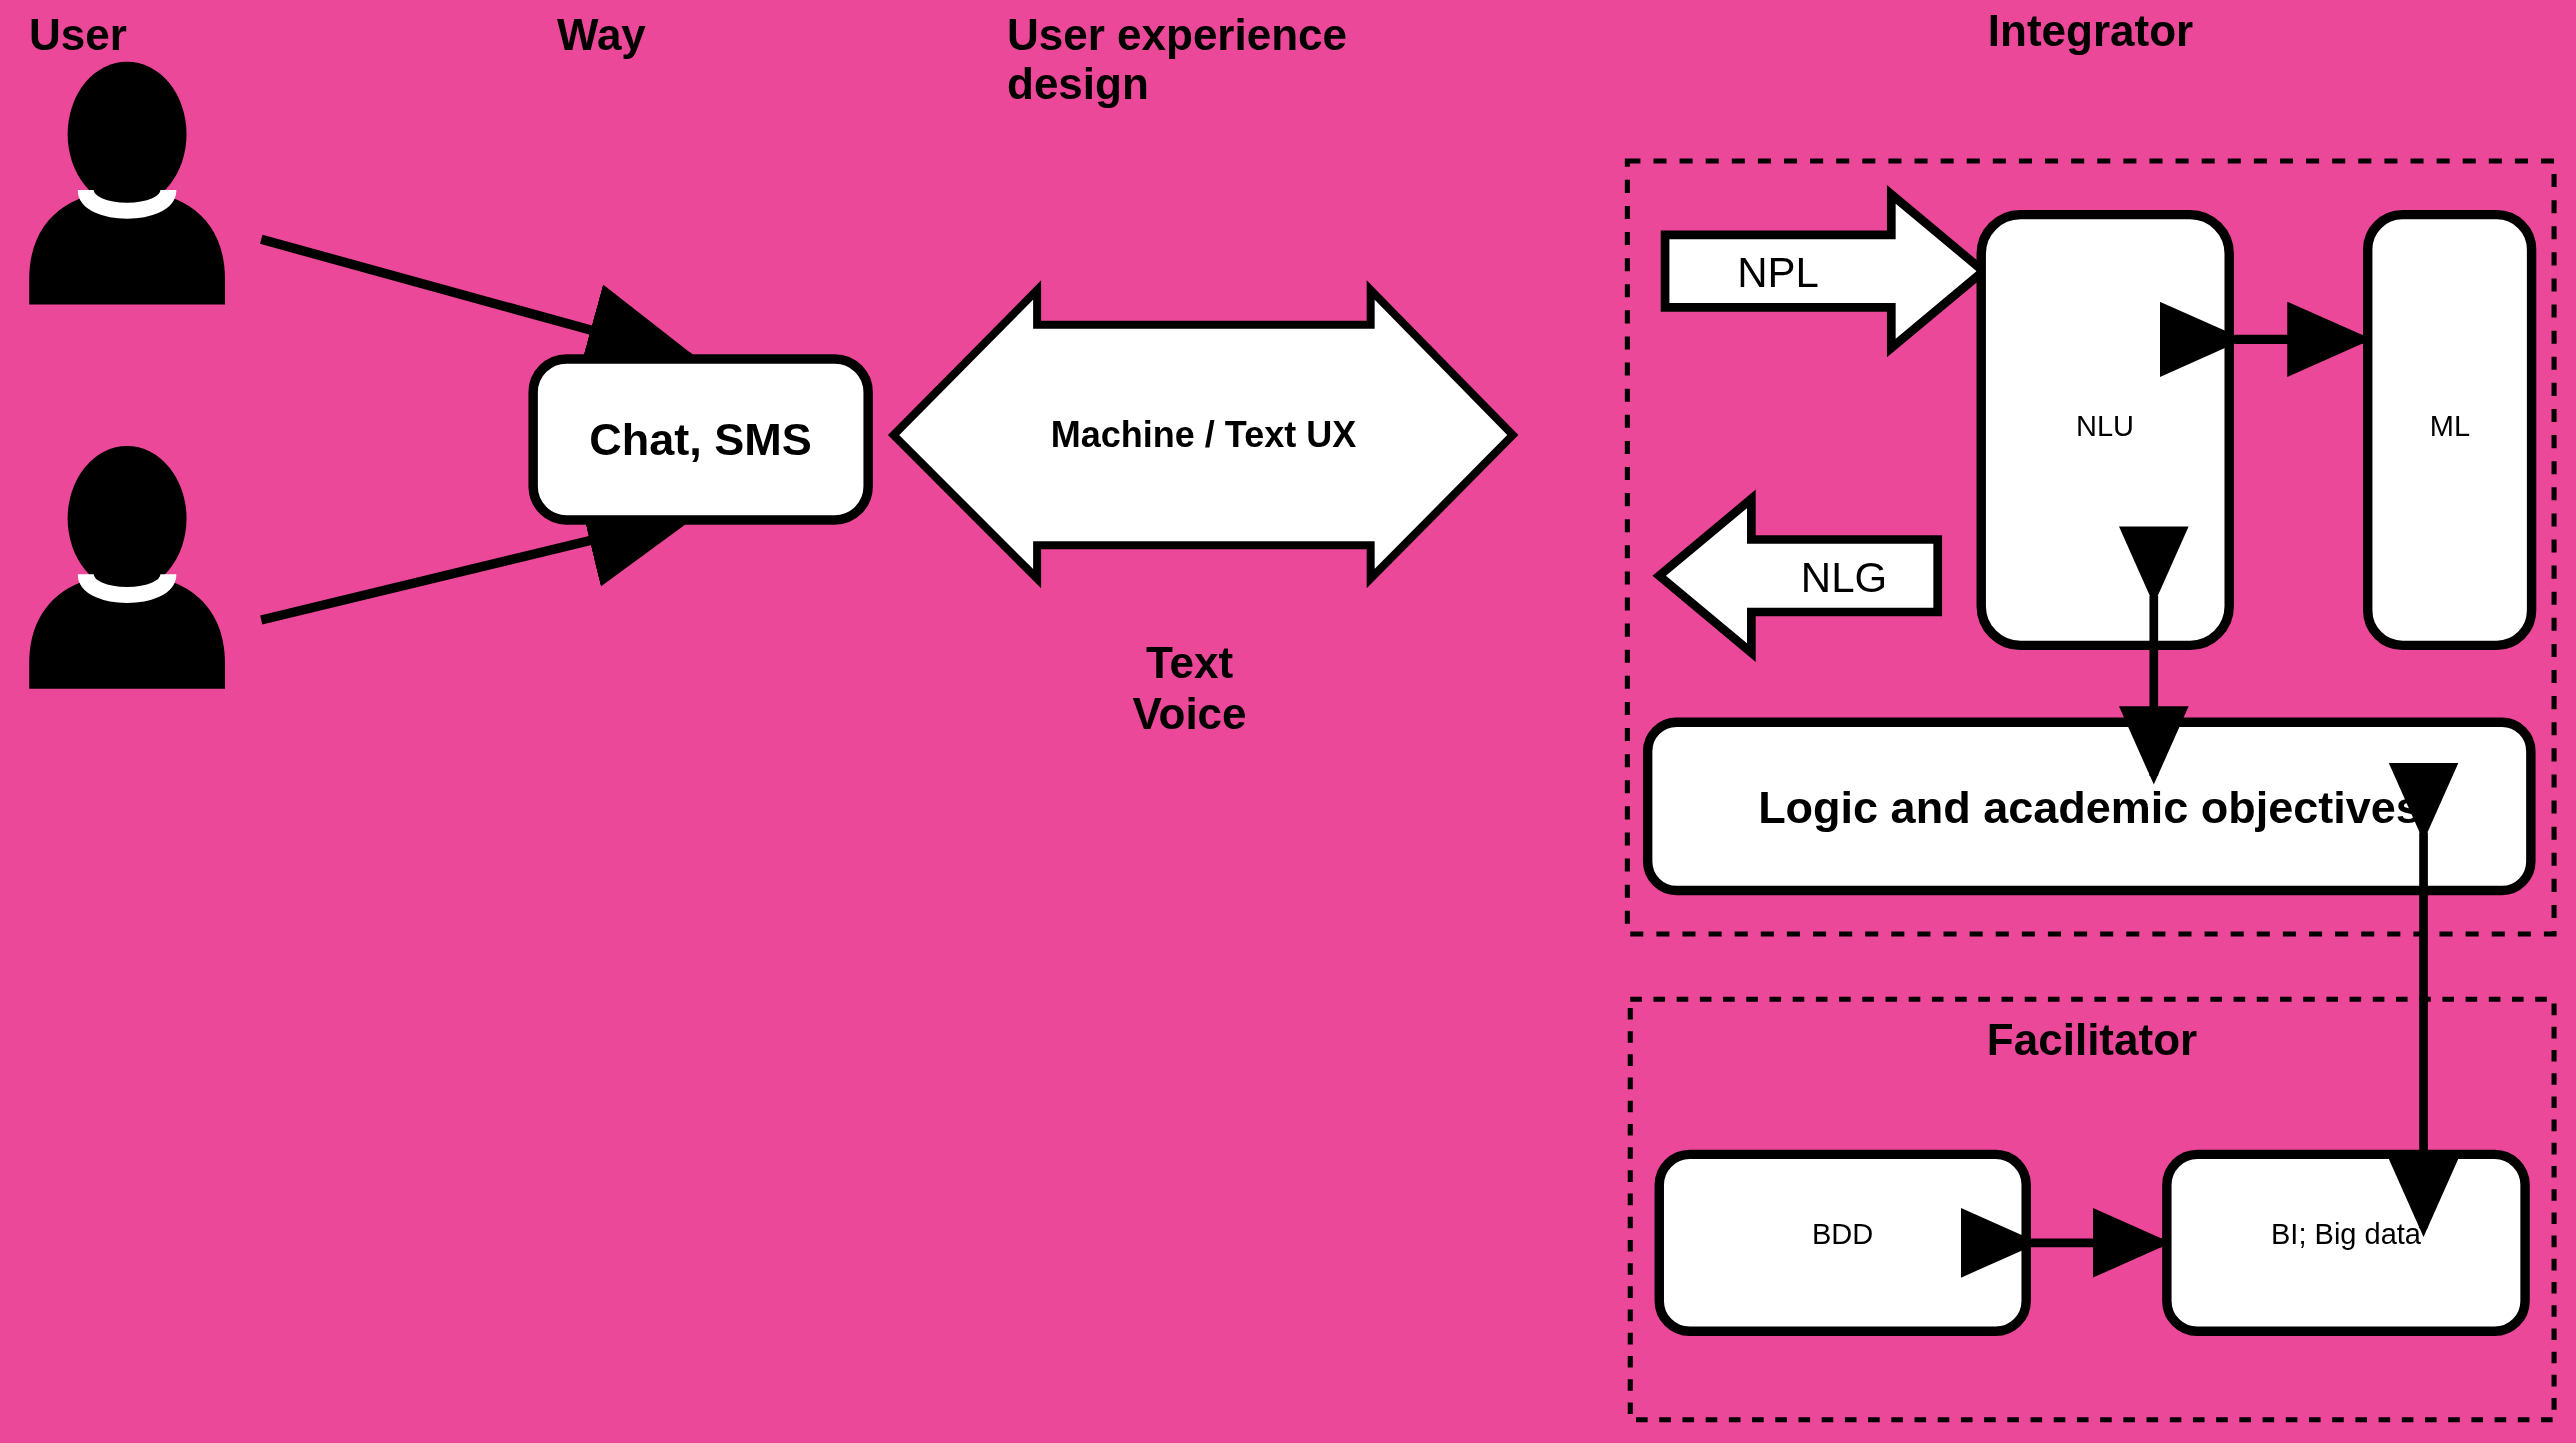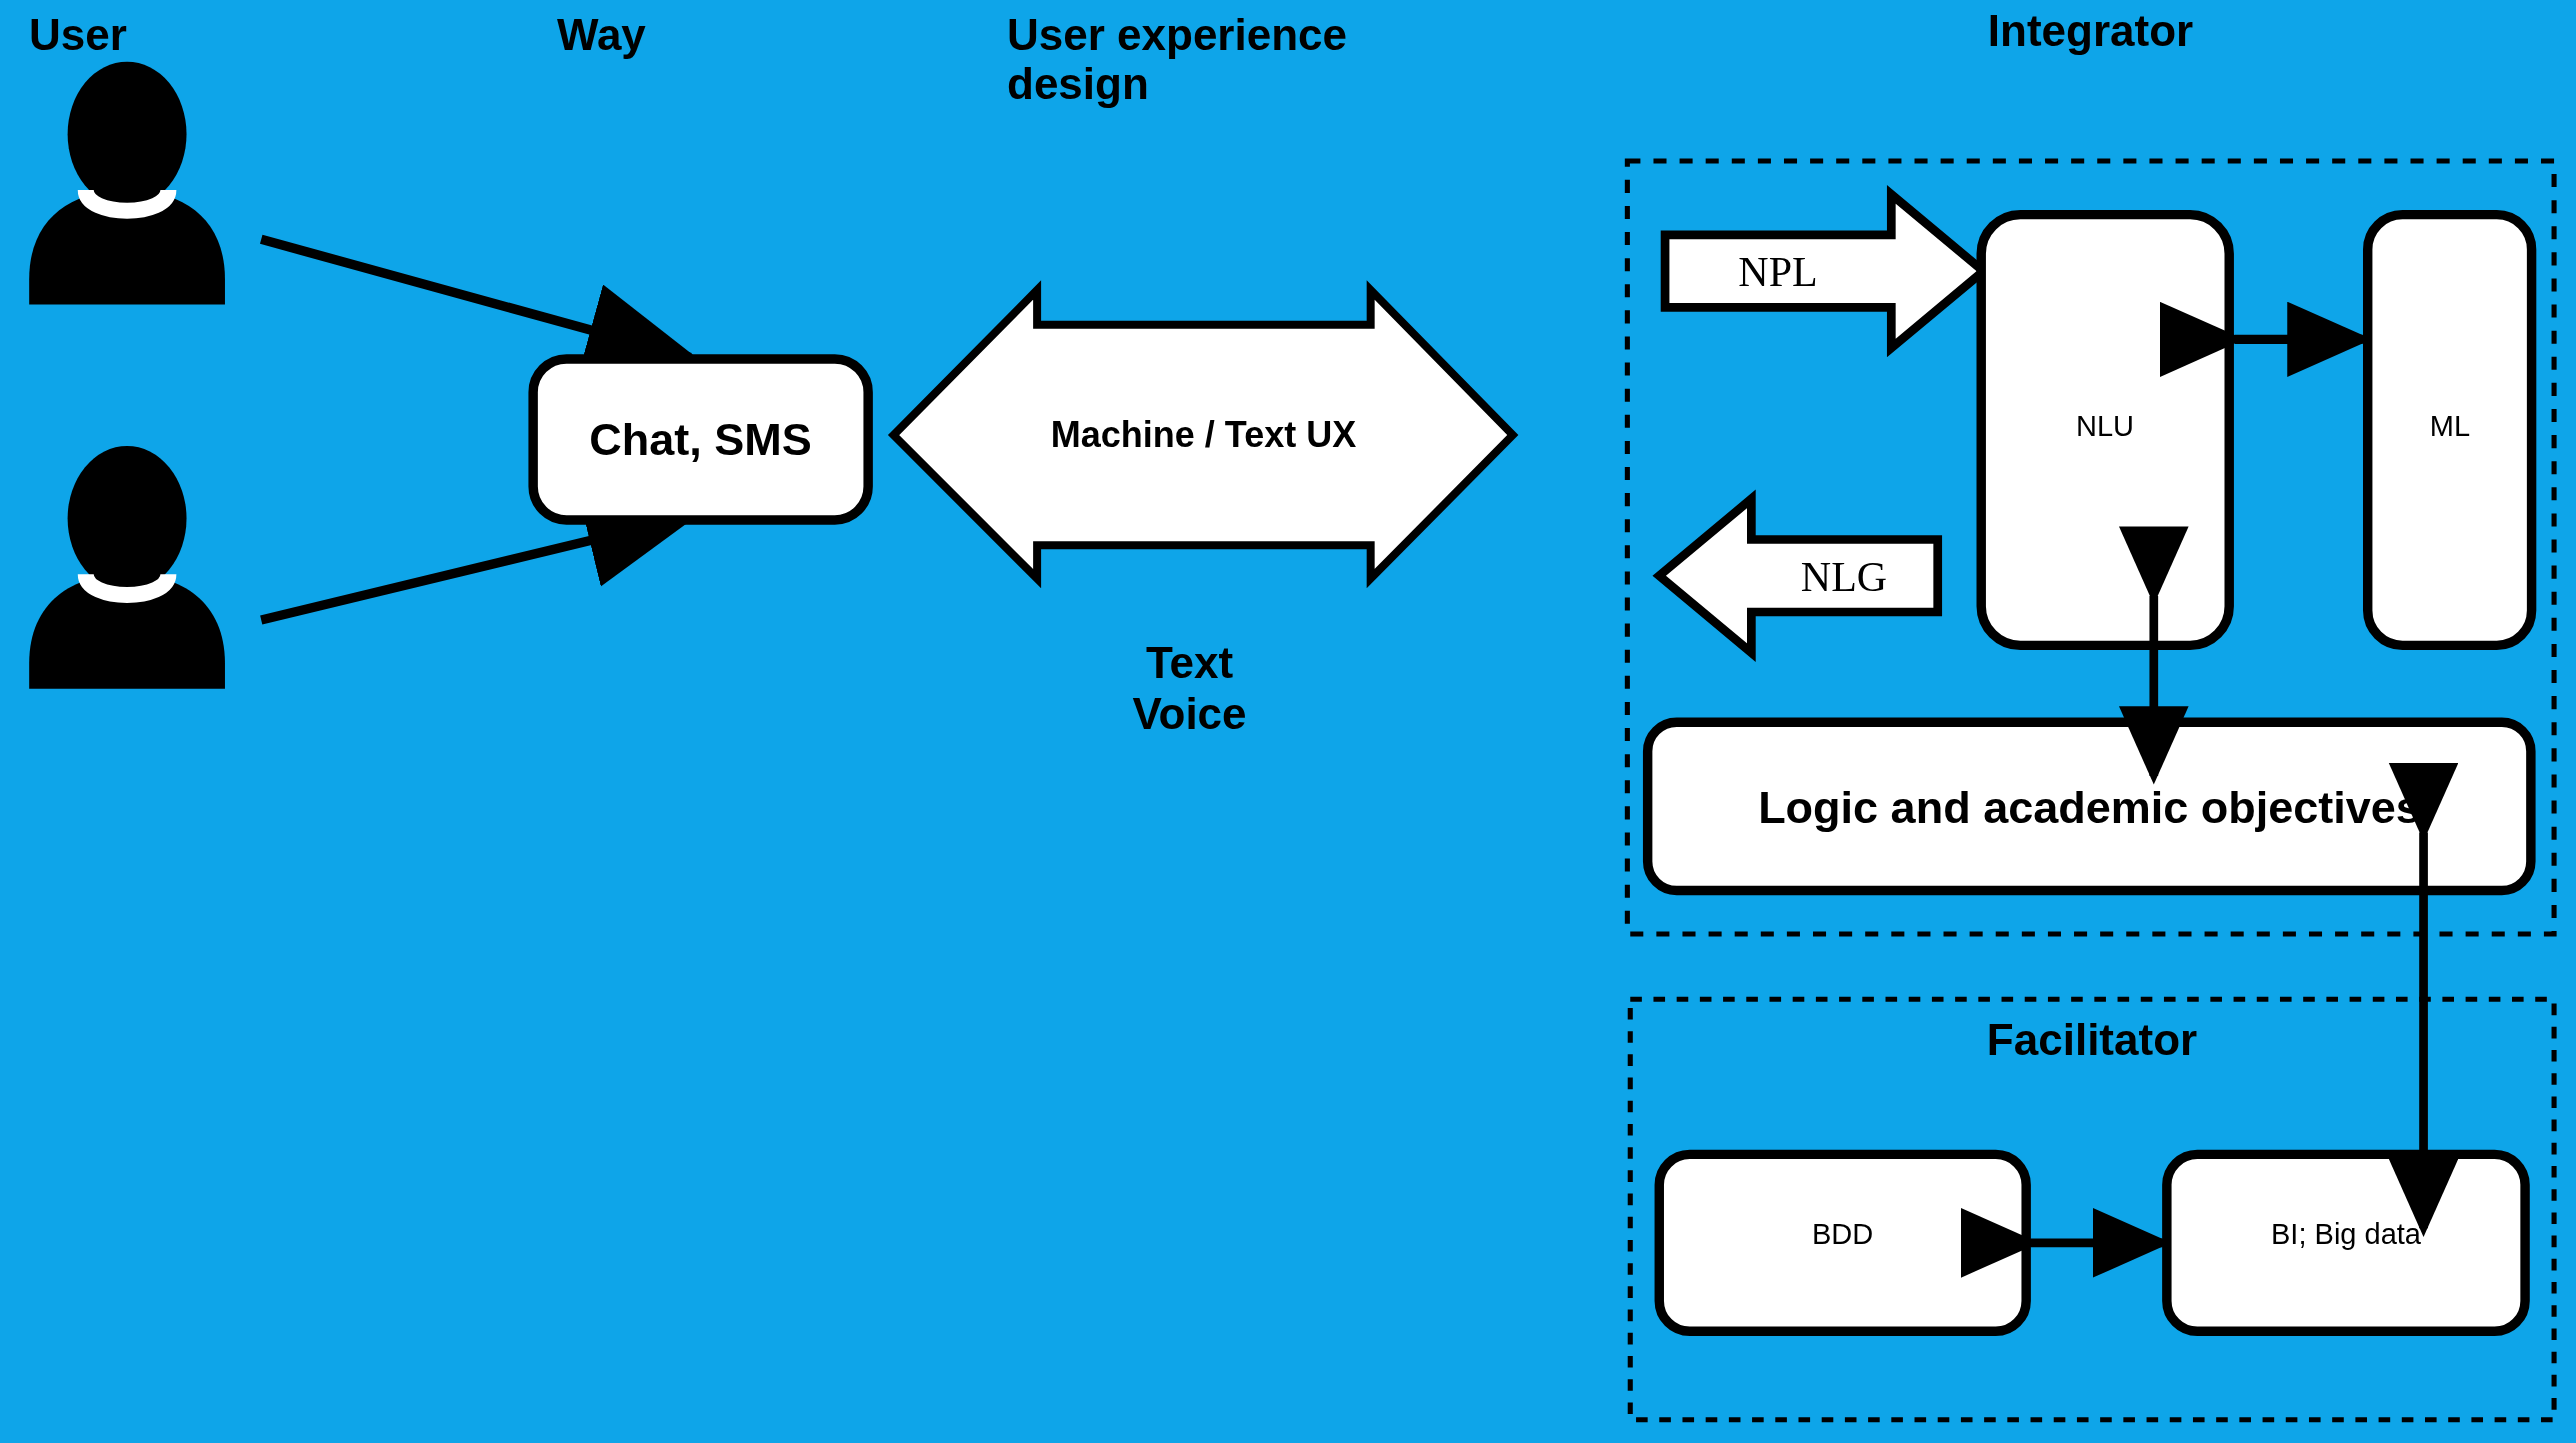"User" #canvas { background: #0ea5e9 -> #ec4899 }
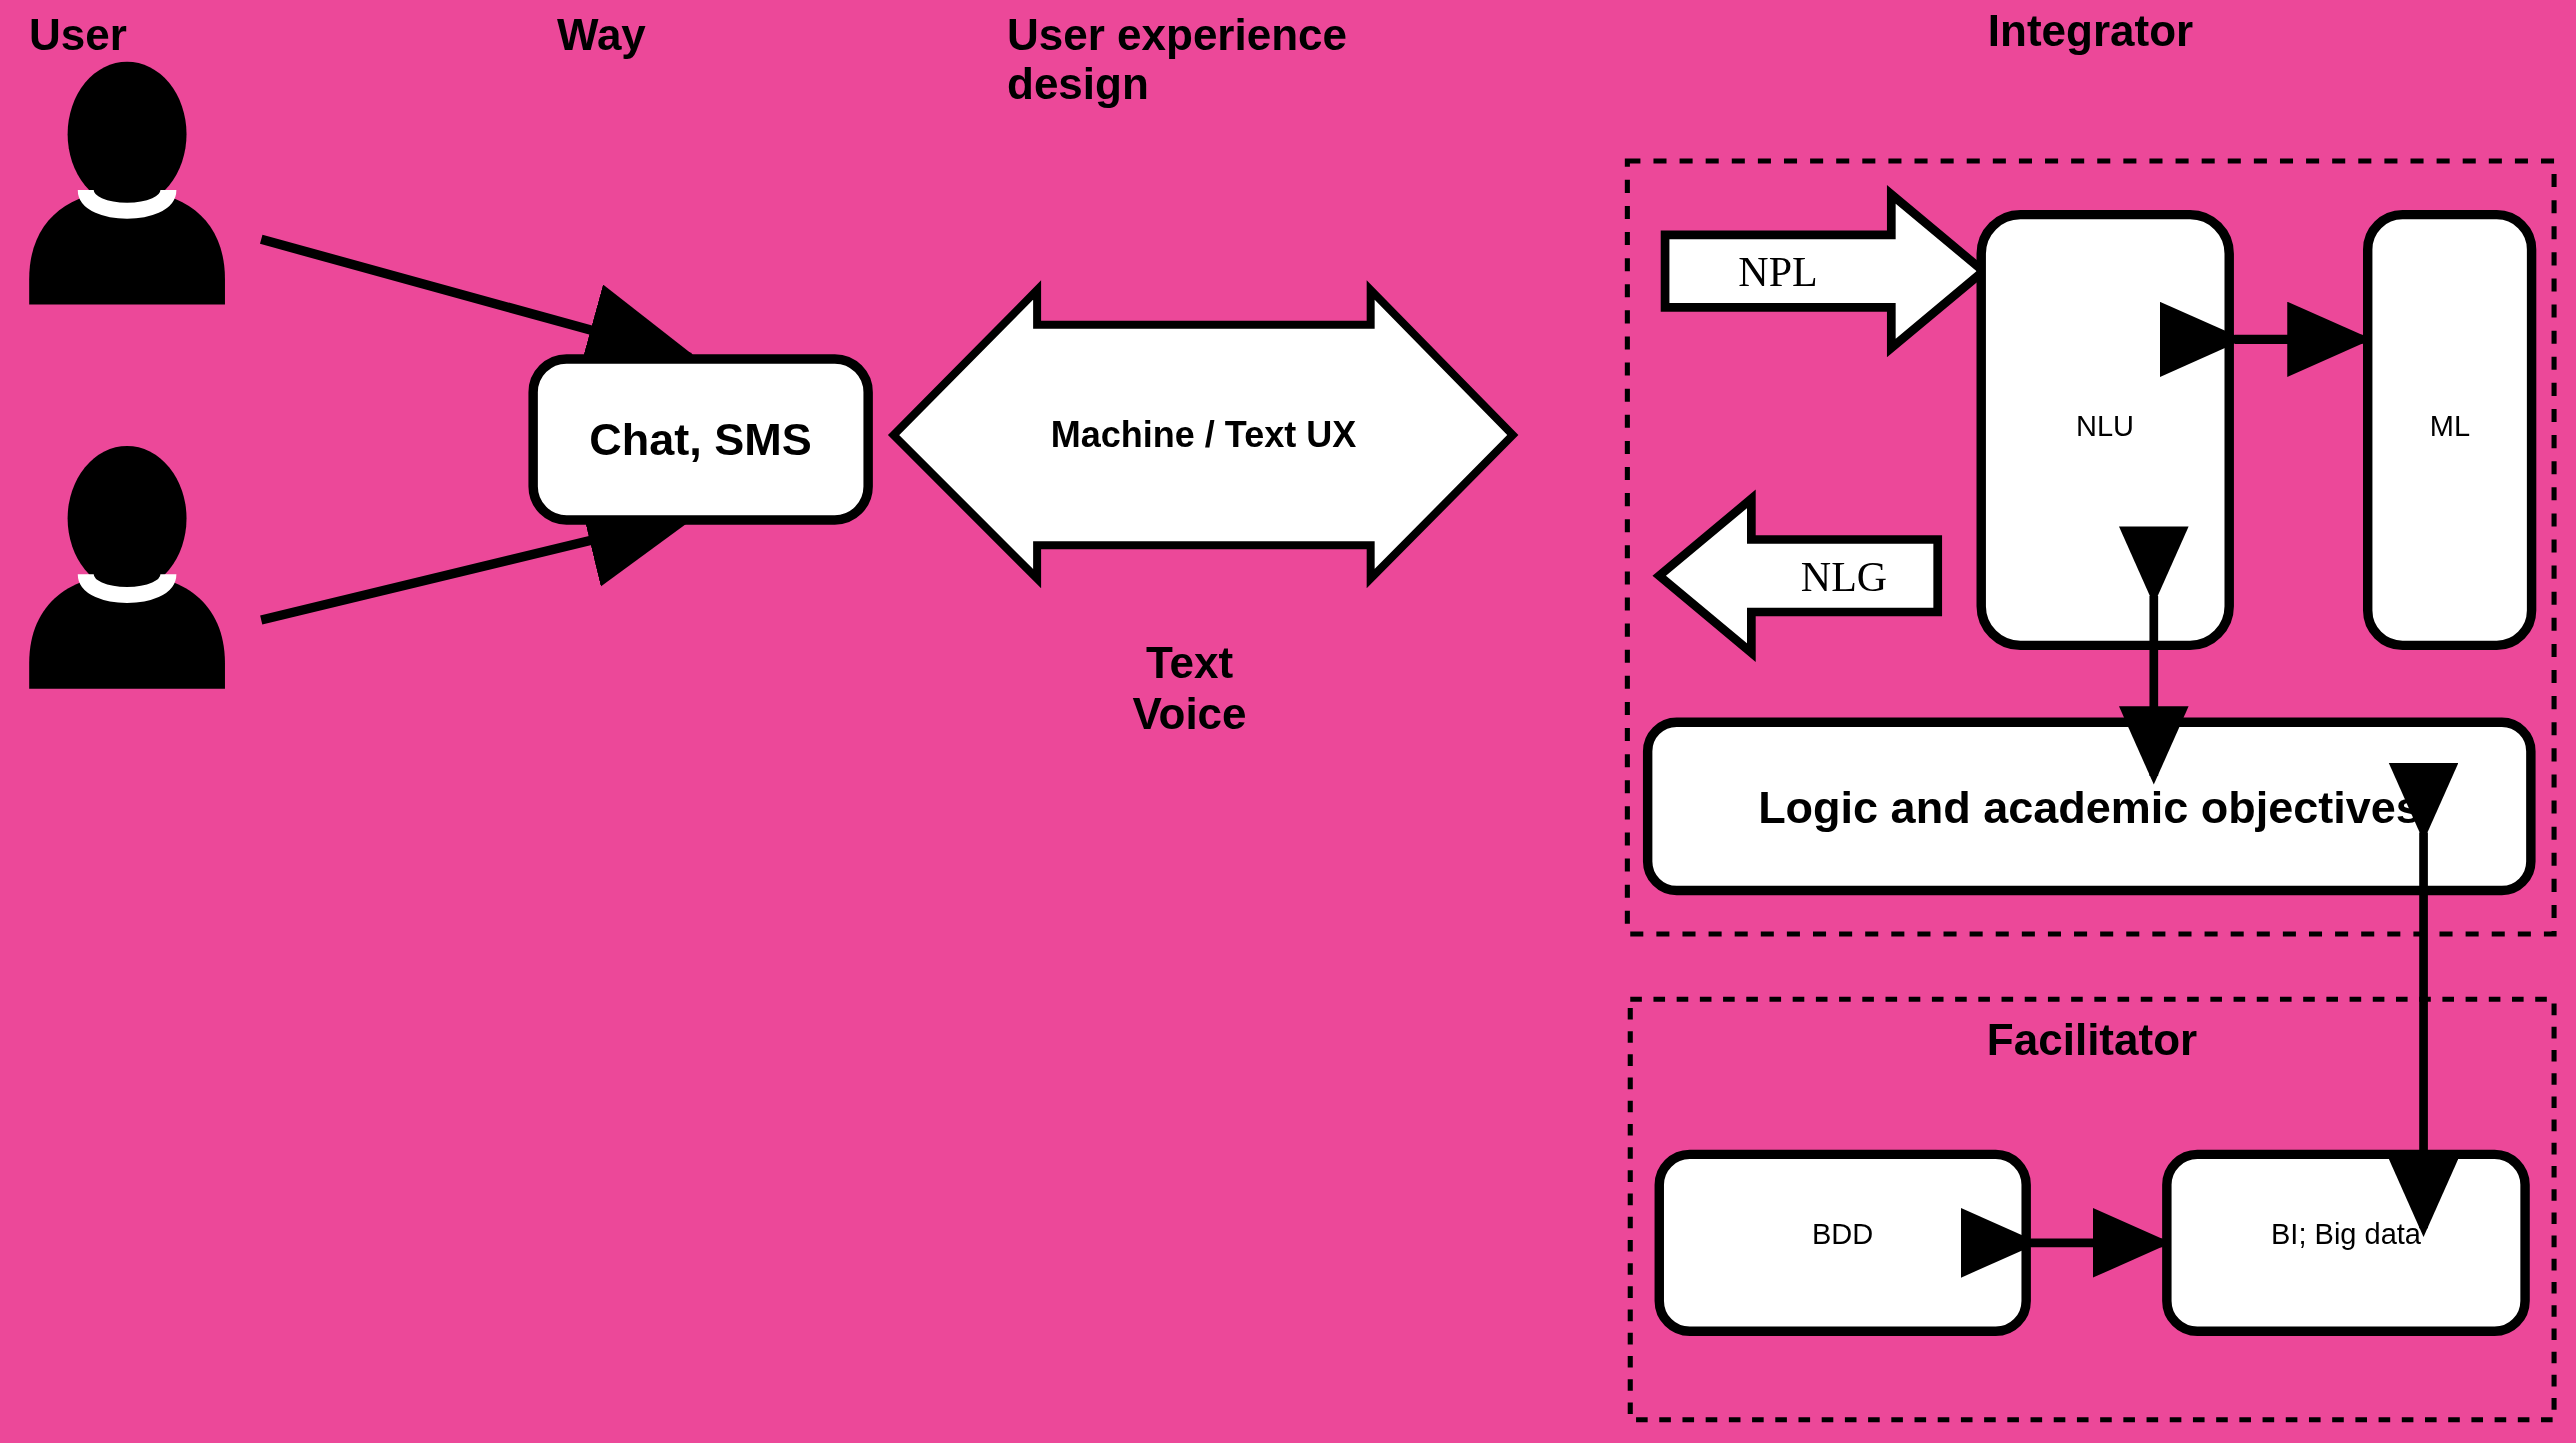"NPL" .arrowtxt { font-family: Liberation Serif, serif -> none }
